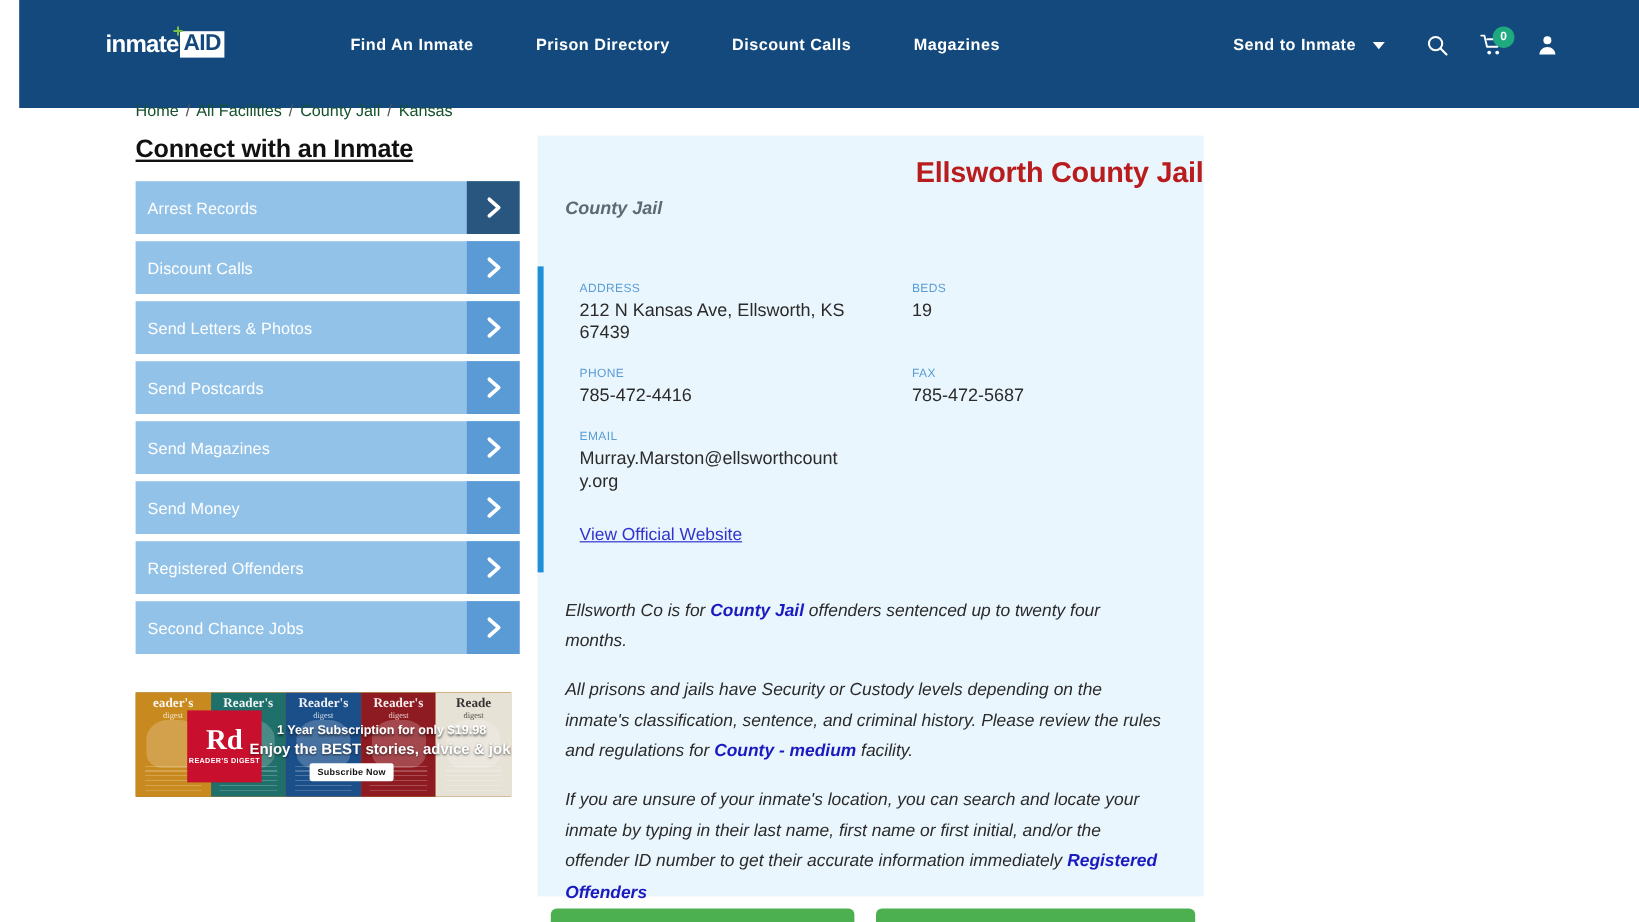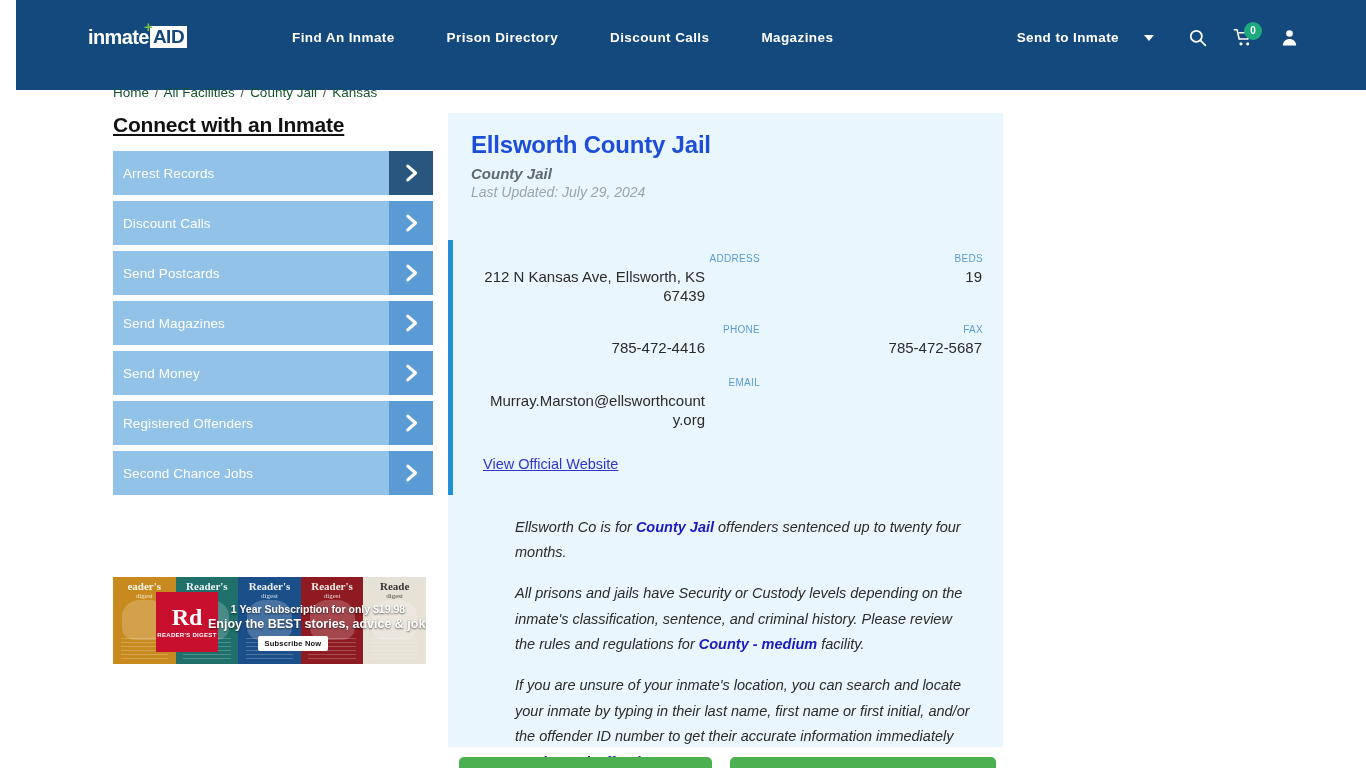"Send to Inmate" .nav-dropdown { gap: 25px -> 14px }
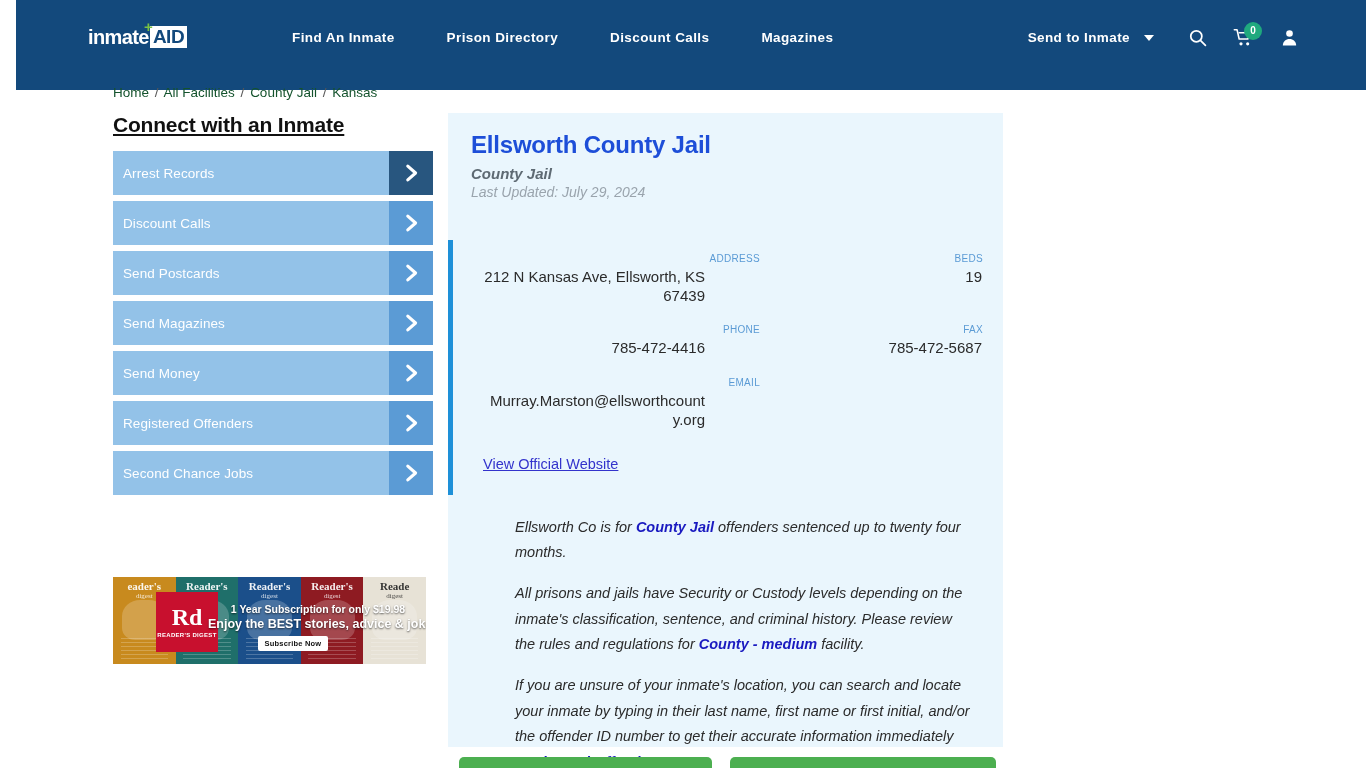"Ellsworth County Jail" .facility-name { color: #1d4ed8 -> #b91c1c; text-align: none -> right }
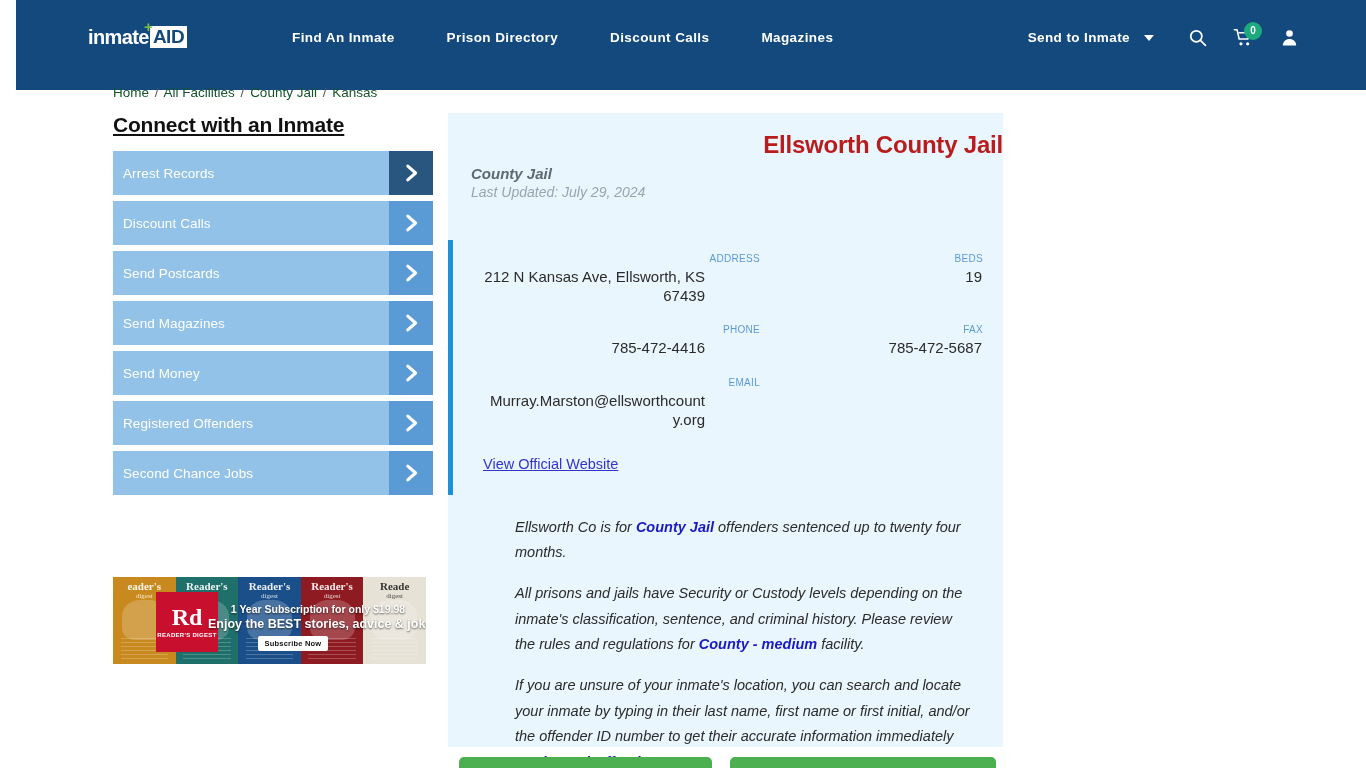"Last Updated: July 29, 2024" div.facility-updated { html: <div>Last Updated: July 29, 2024</div> -> none }
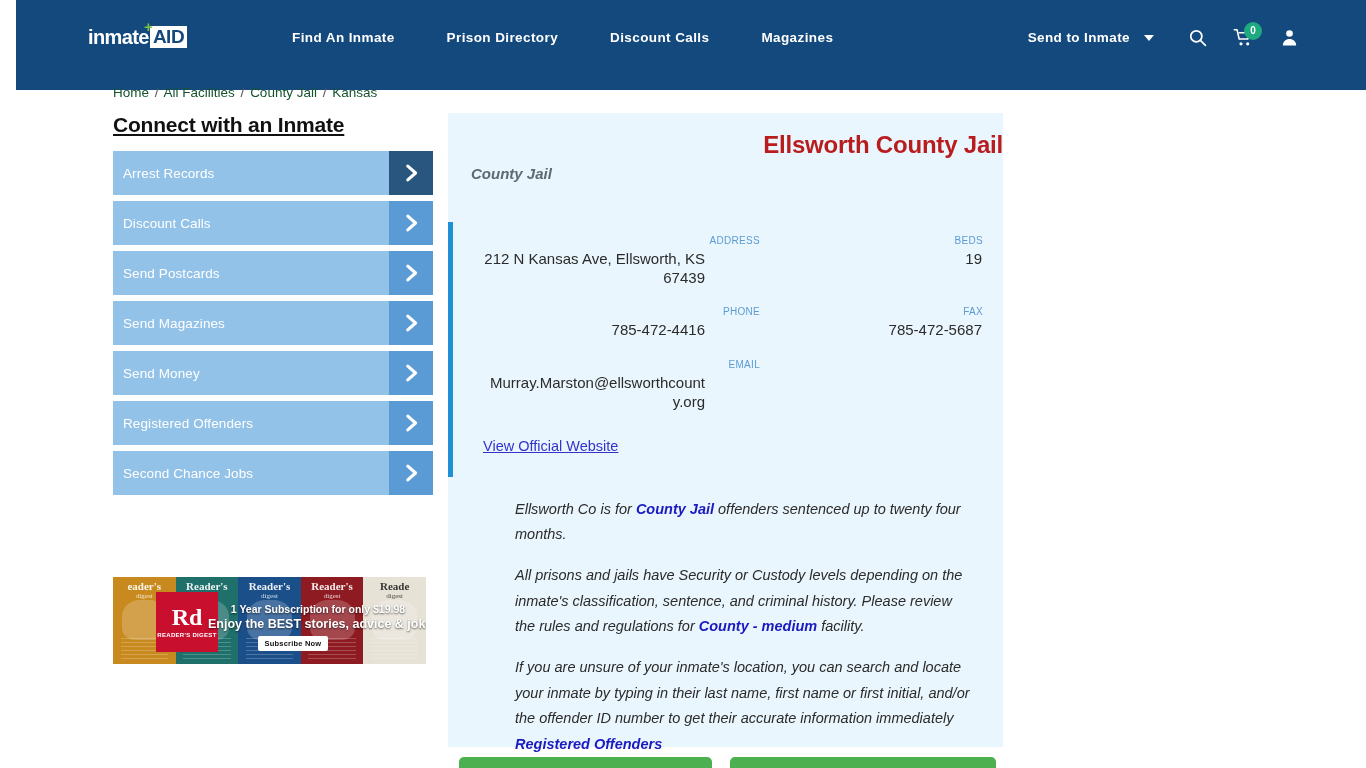"ADDRESS" .detail-grid { text-align: right -> none }
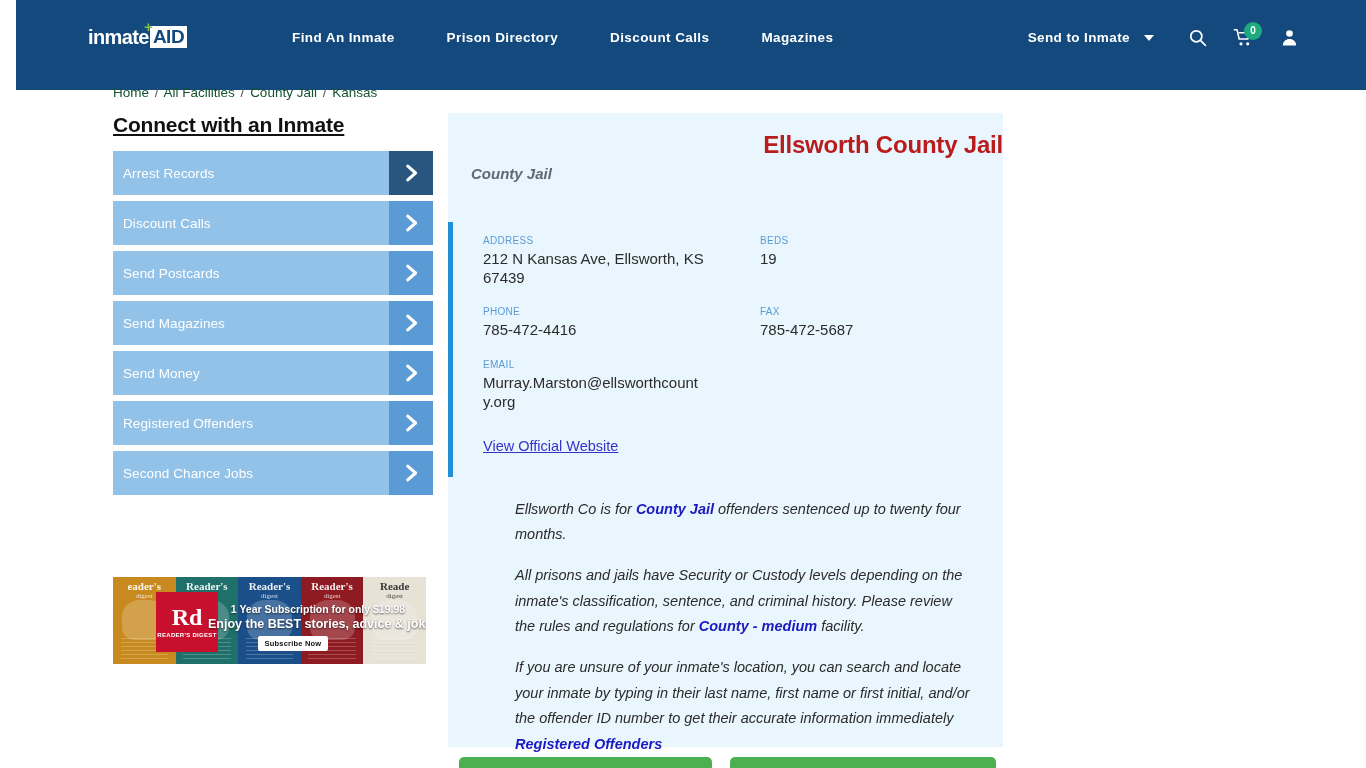"Send Letters & Photos" div.side-item { html: none -> <div> <span>Send Letters &amp; Photos</span> <span> <svg> <polyline></polyline> </svg> </span> </div> }
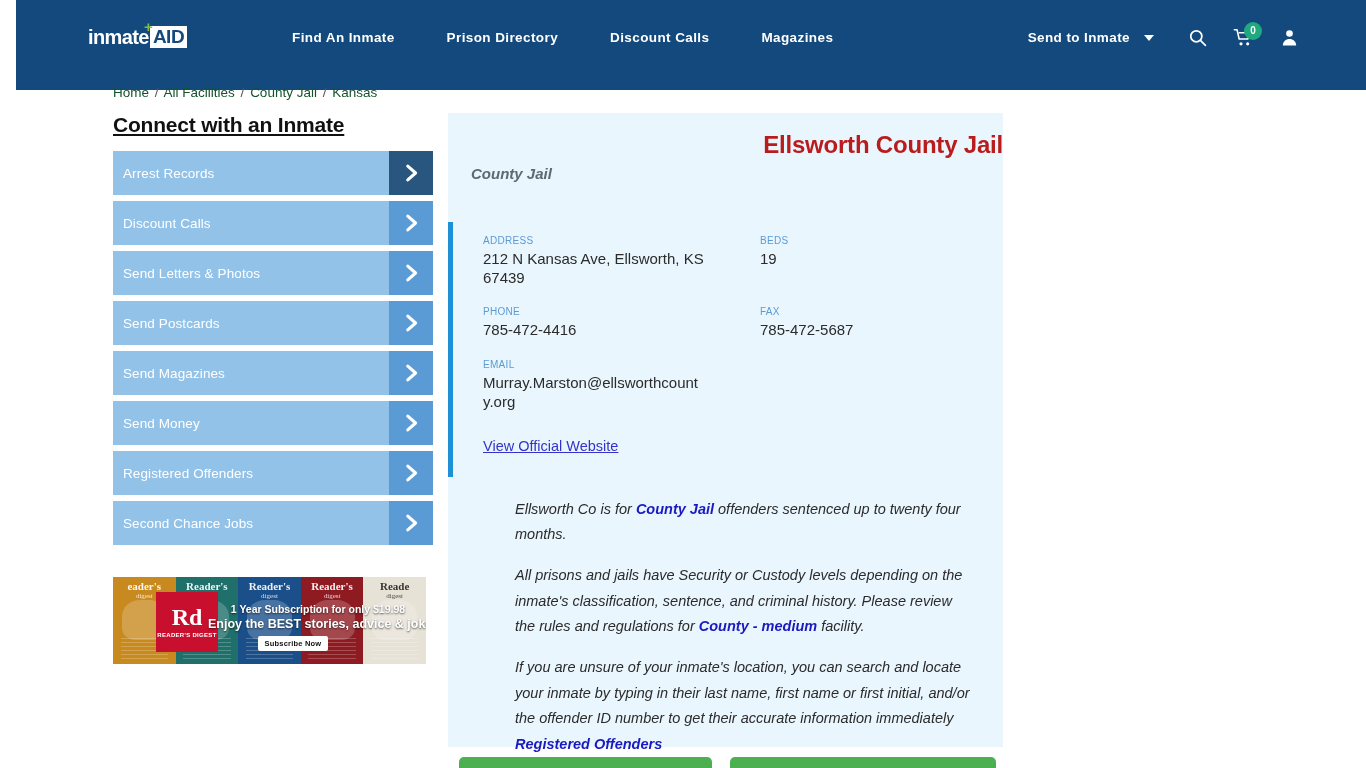"Ellsworth Co is for County" .card-body { margin-left: 44px -> none }
